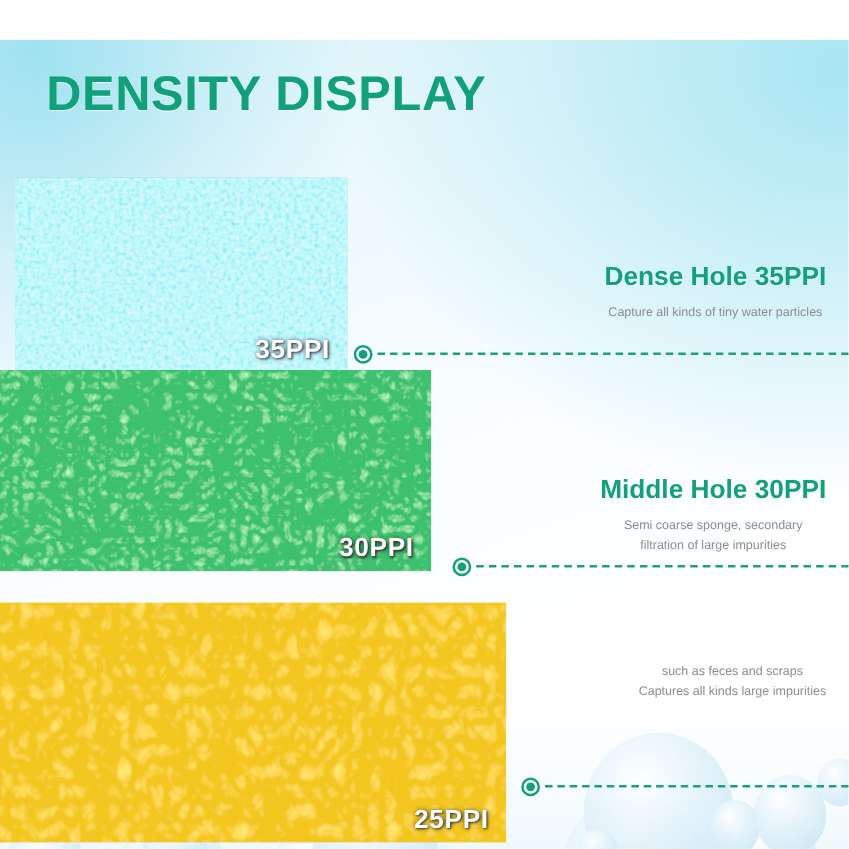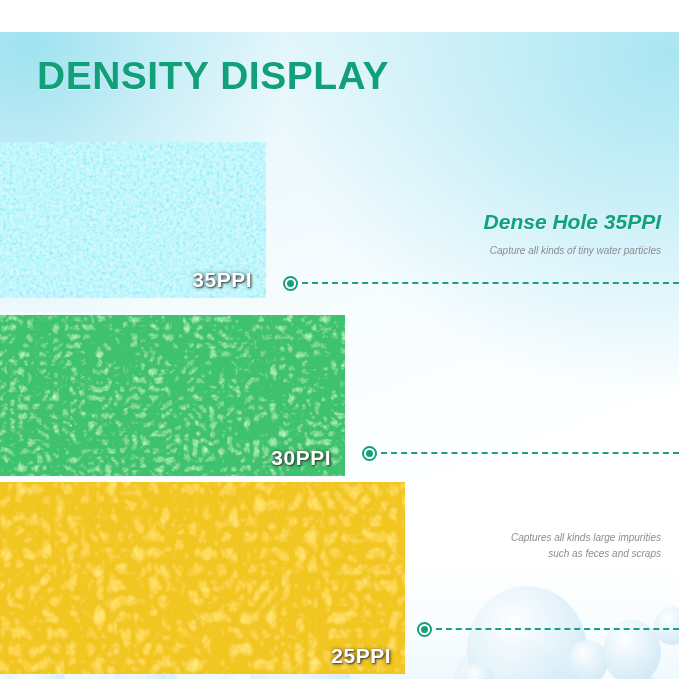"Dense Hole 35PPI" .info { font-style: italic -> none; text-align: right -> center }
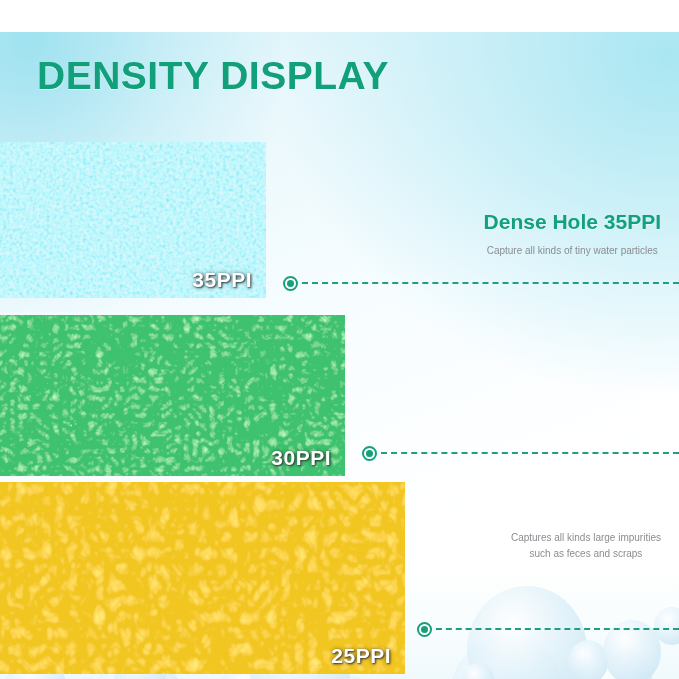"35PPI" #panel-dense { left: 0 -> 12px }
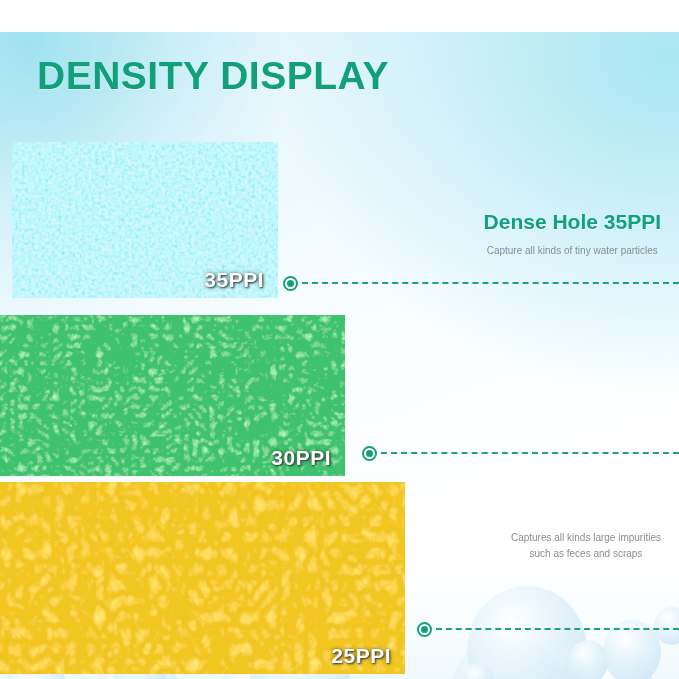"Middle Hole 30PPI" div.info { html: none -> <div> <div>Middle Hole 30PPI</div> <div>Semi coarse sponge, secondary</div> <div>filtration of large impurities</div> </div> }
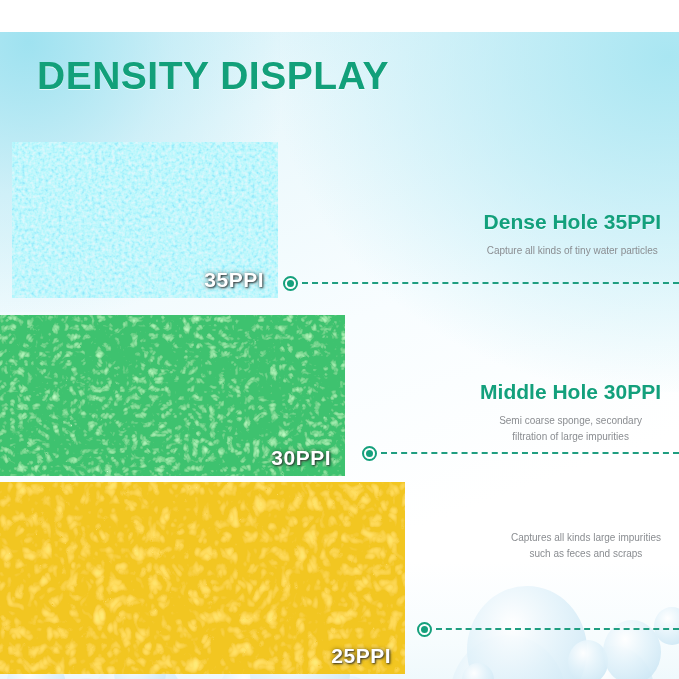"30PPI" #panel-middle { top: 283px -> 264px }
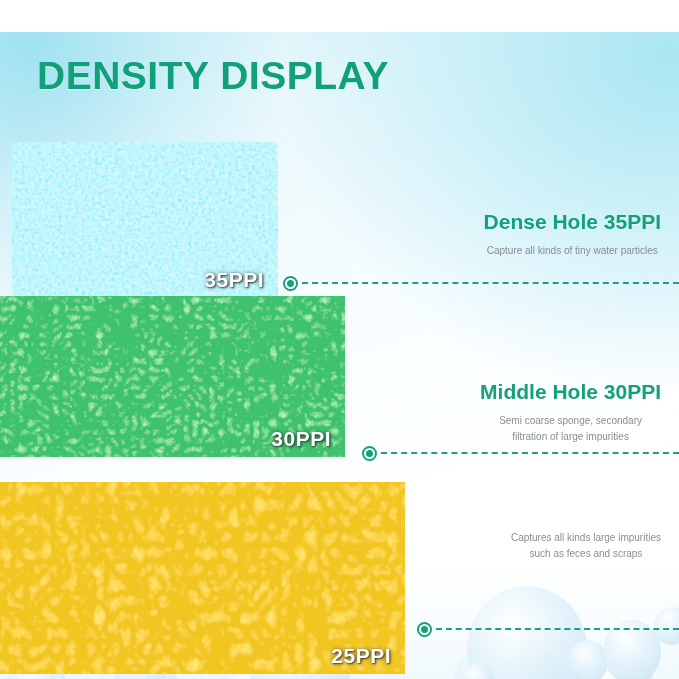"Captures all kinds large impurities" div.desc { order: before "such as feces and scraps" -> after "such as feces and scraps" }
